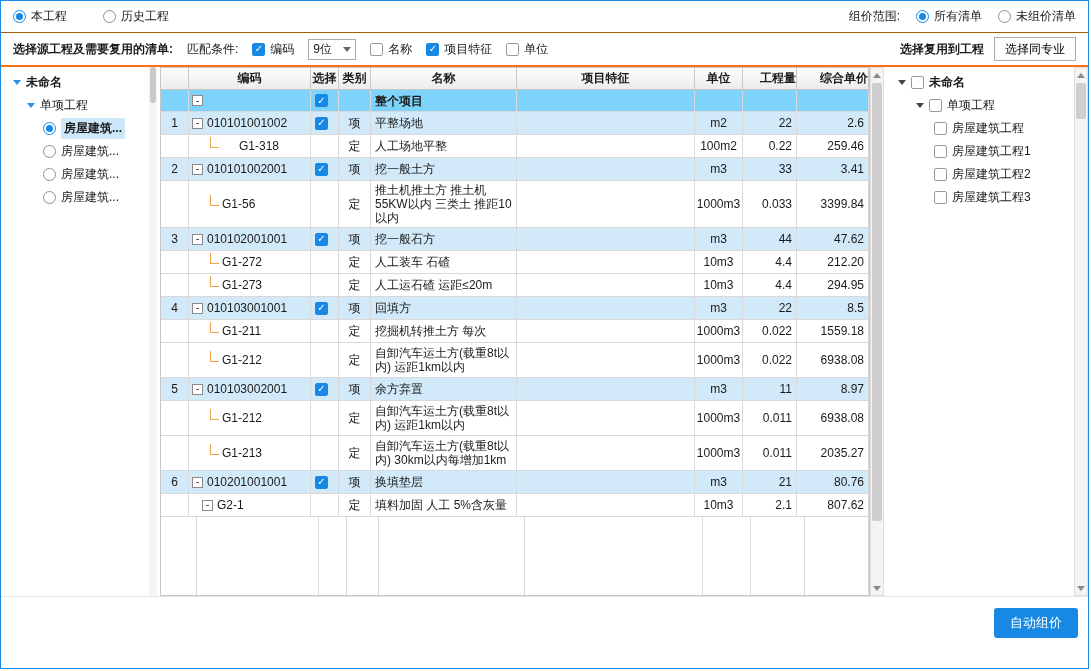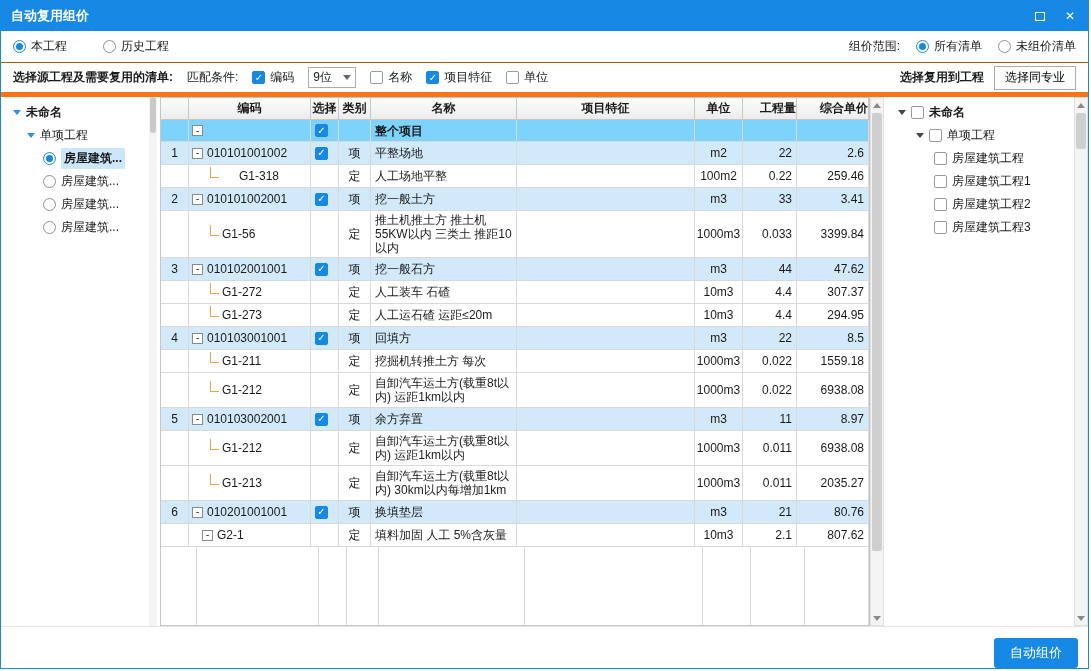"自动复用组价" div.titlebar { html: <div> <span>自动复用组价</span> <span> <span> <span></span> </span> <span>✕</span> </span> </div> -> none }
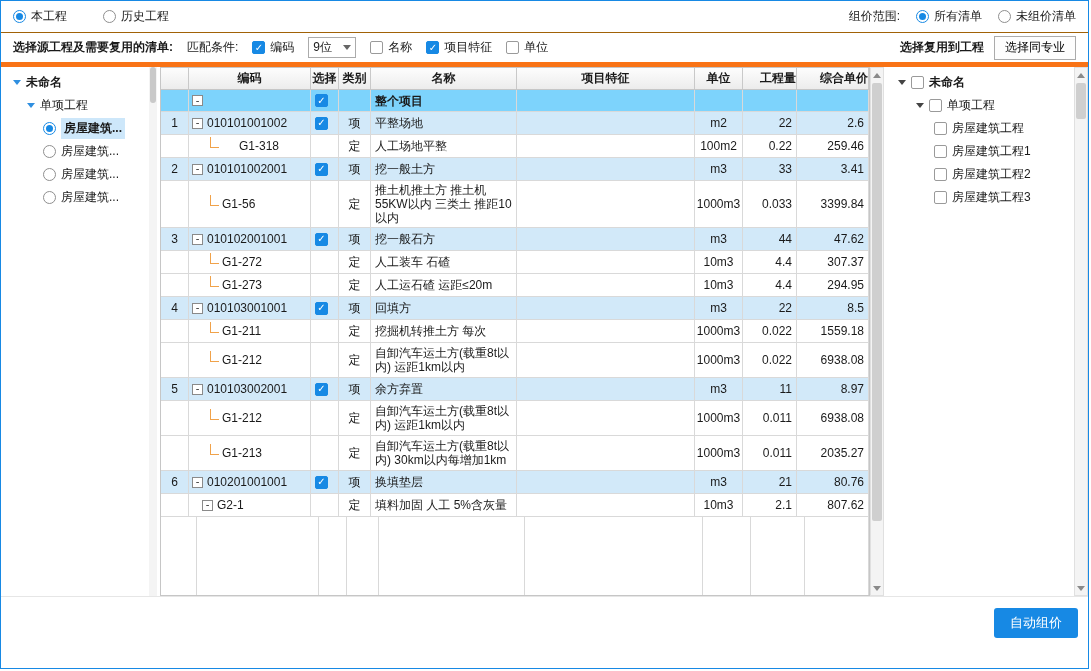"选择源工程及需要复用的清单:" .filterrow { border-bottom: 5px solid #f97316 -> 2px solid #f97316 }
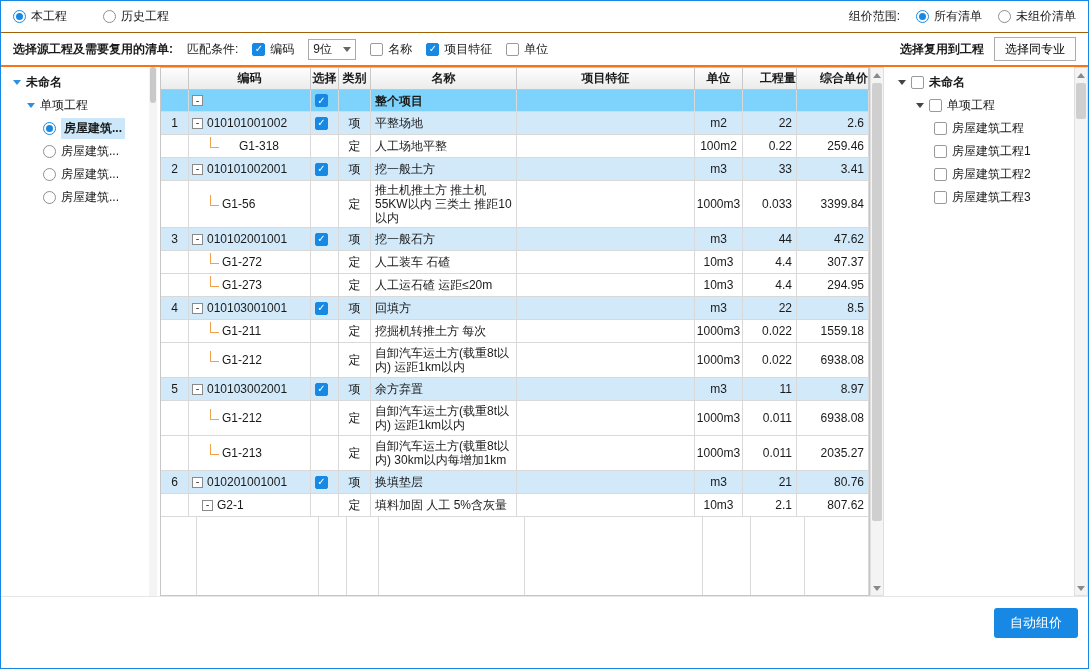"307.37" div.td { text: 307.37 -> 212.20 }
